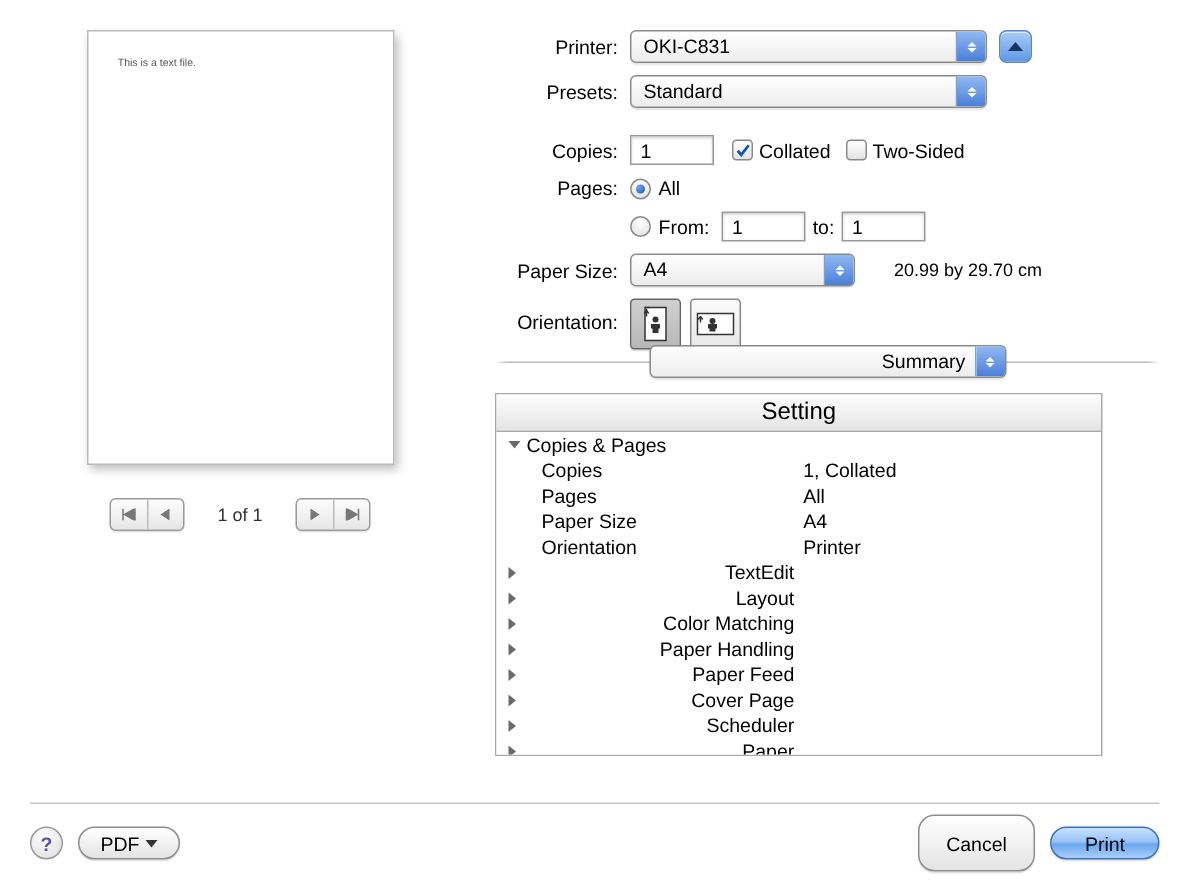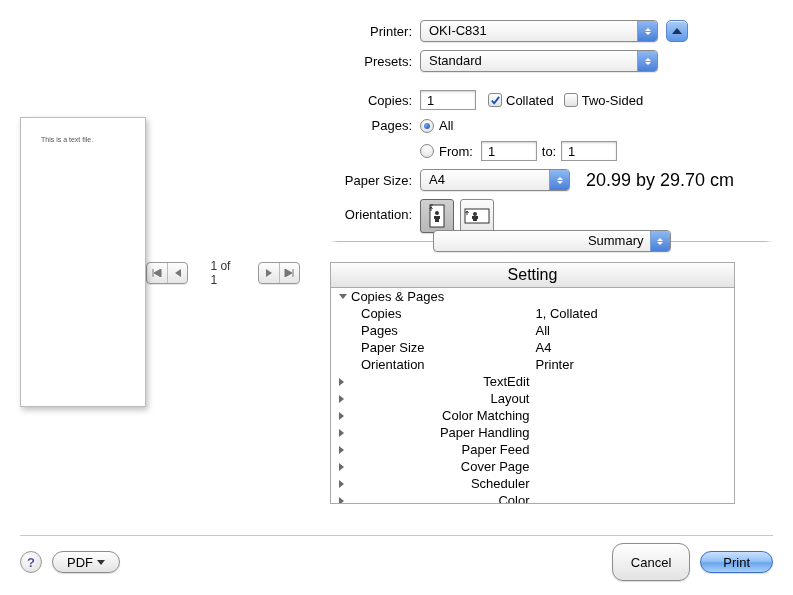"20.99 by 29.70 cm" span { font-size: 18px -> 12px; margin-left: 16px -> 26px }
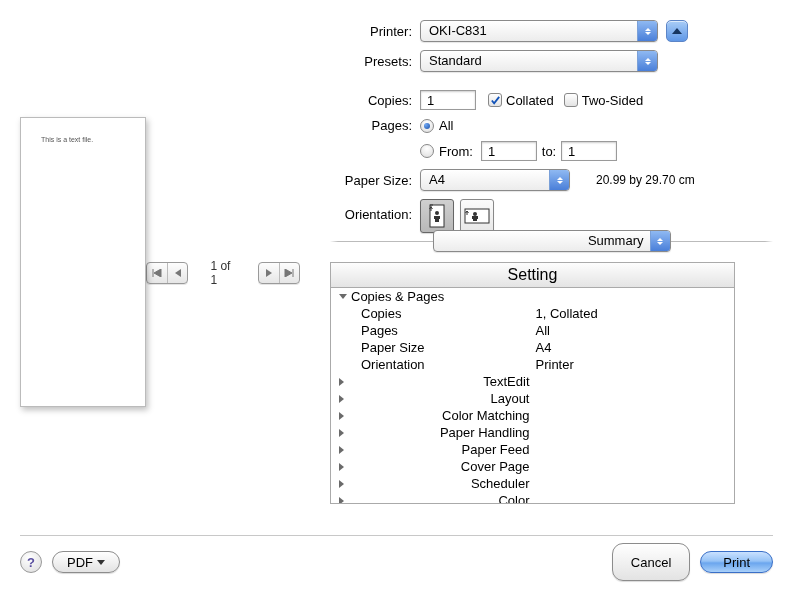"1 of 1" .left { flex-direction: row -> column }
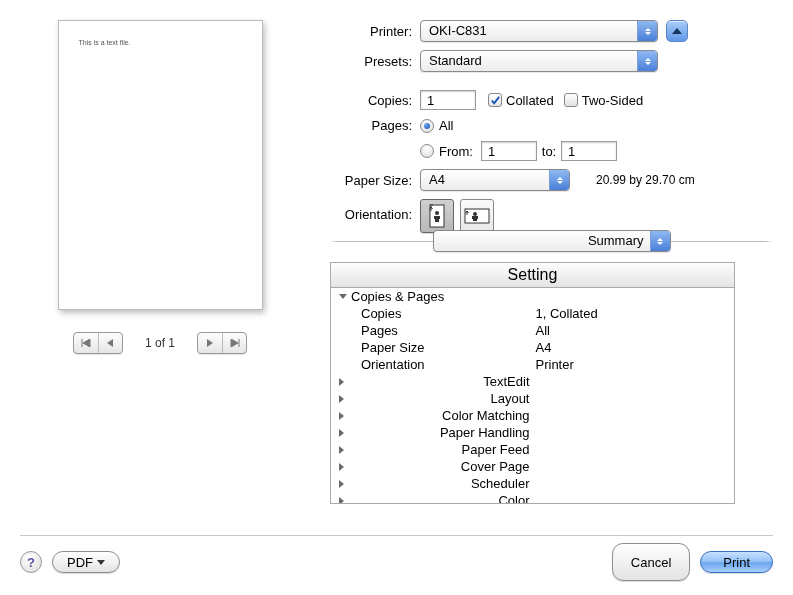"Color" span { text: Color -> Paper }
